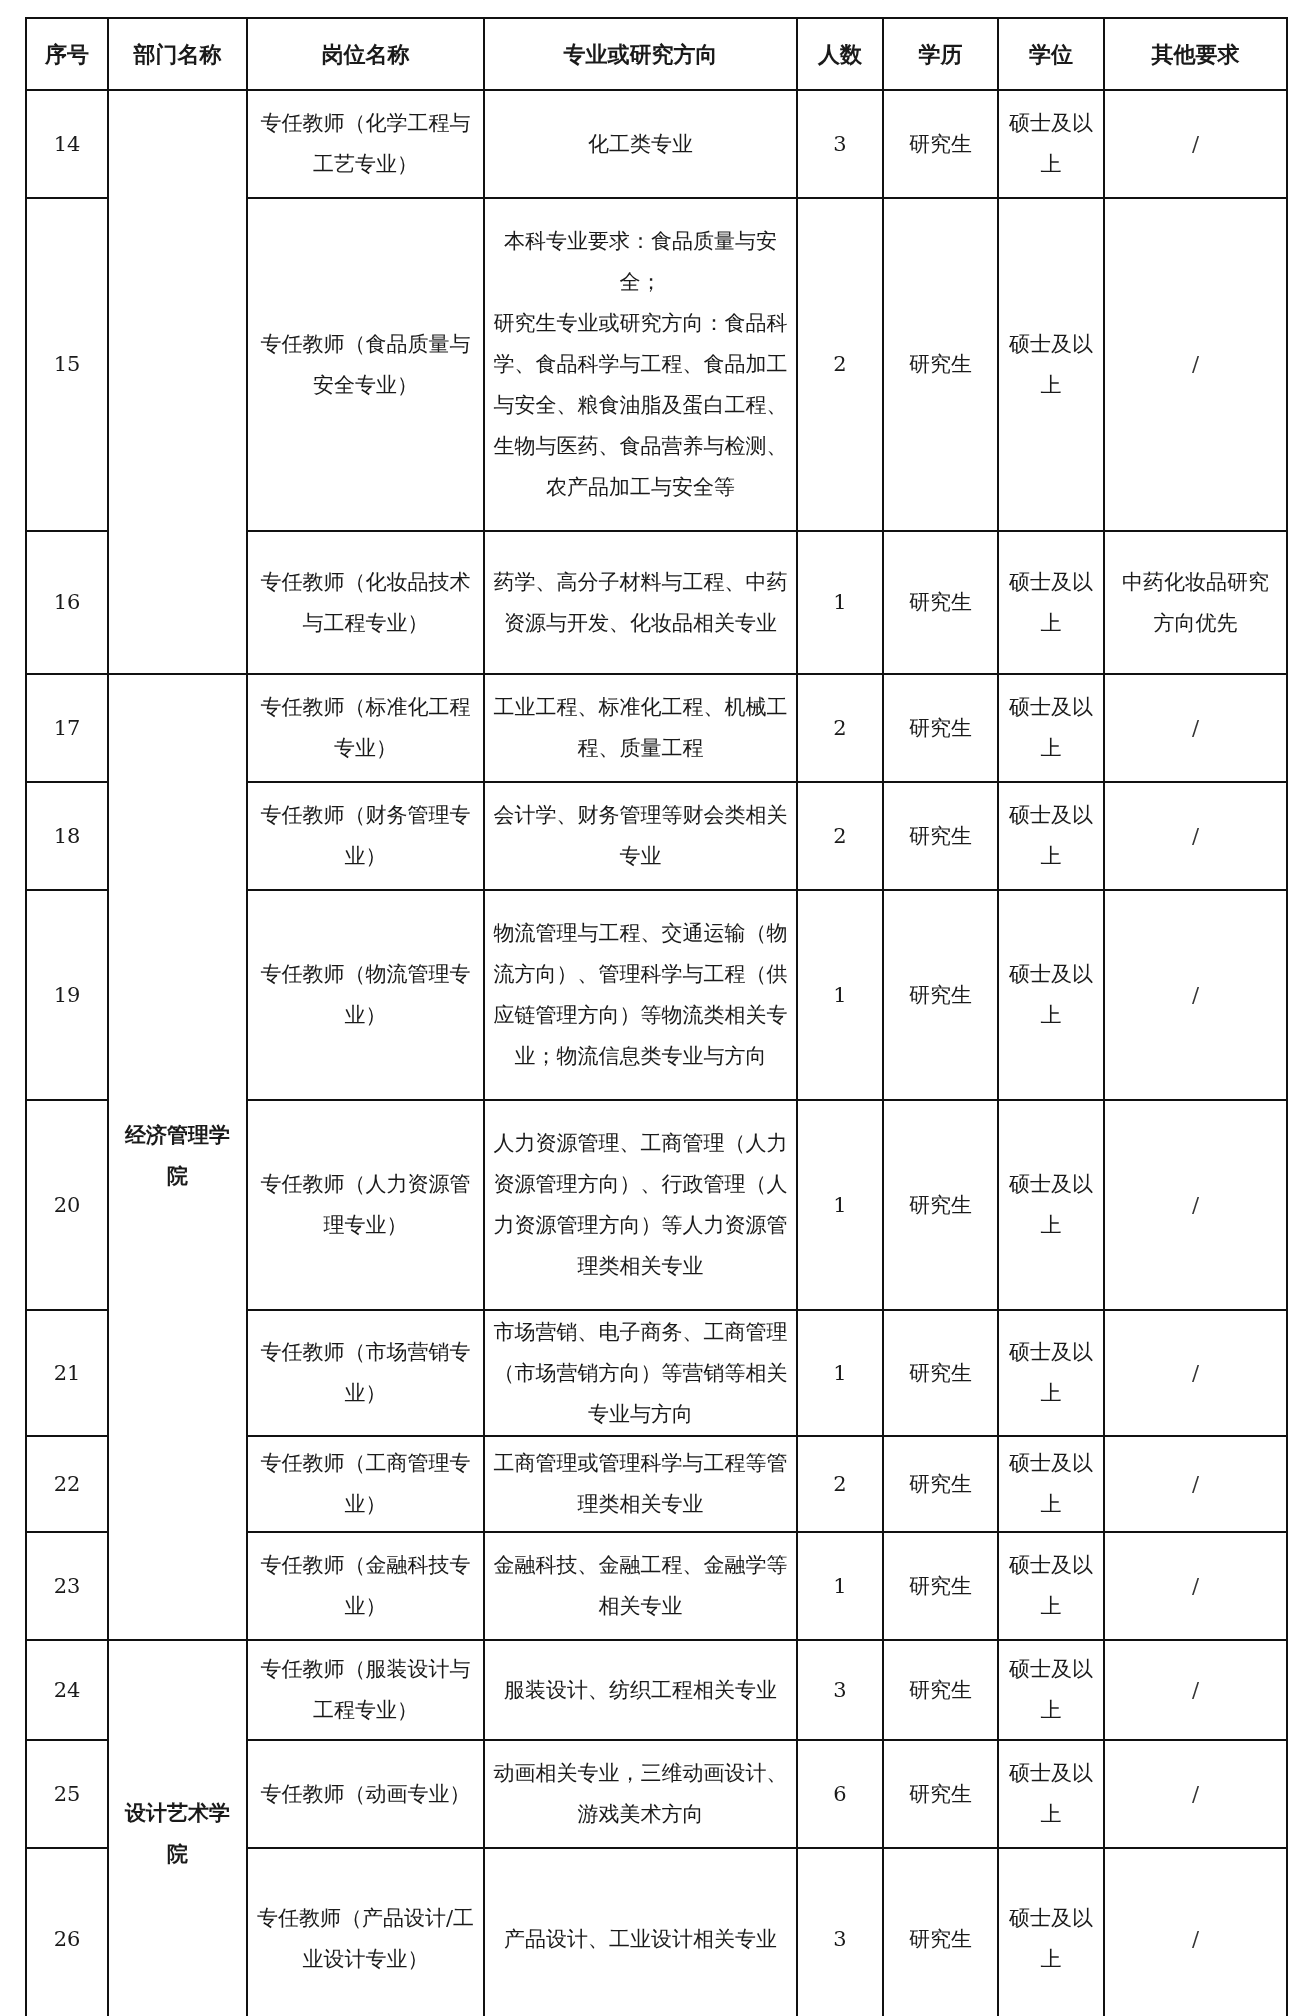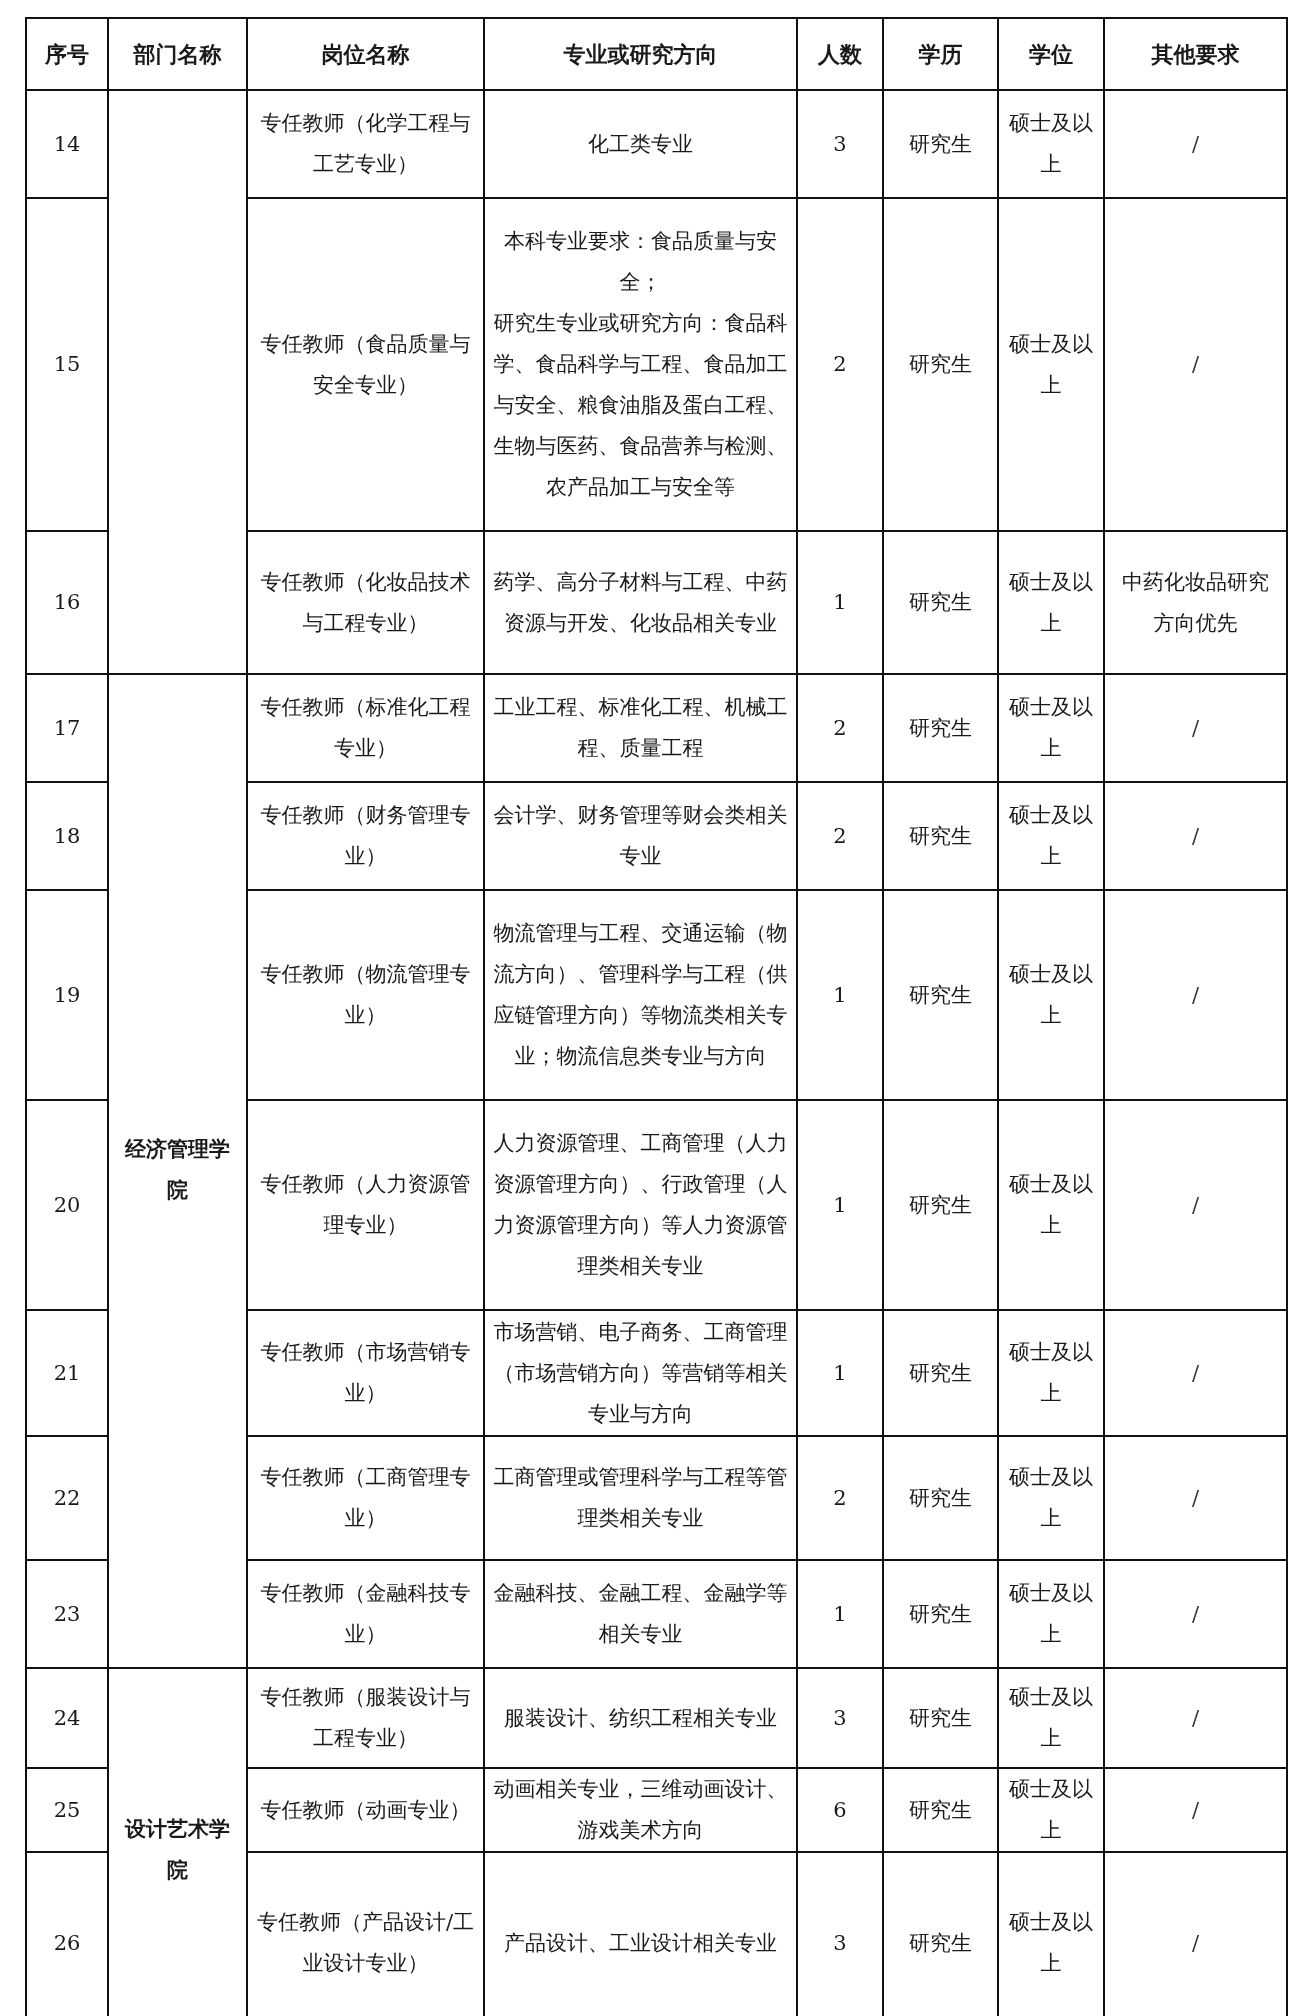"22" tr { height: 124px -> 96px }
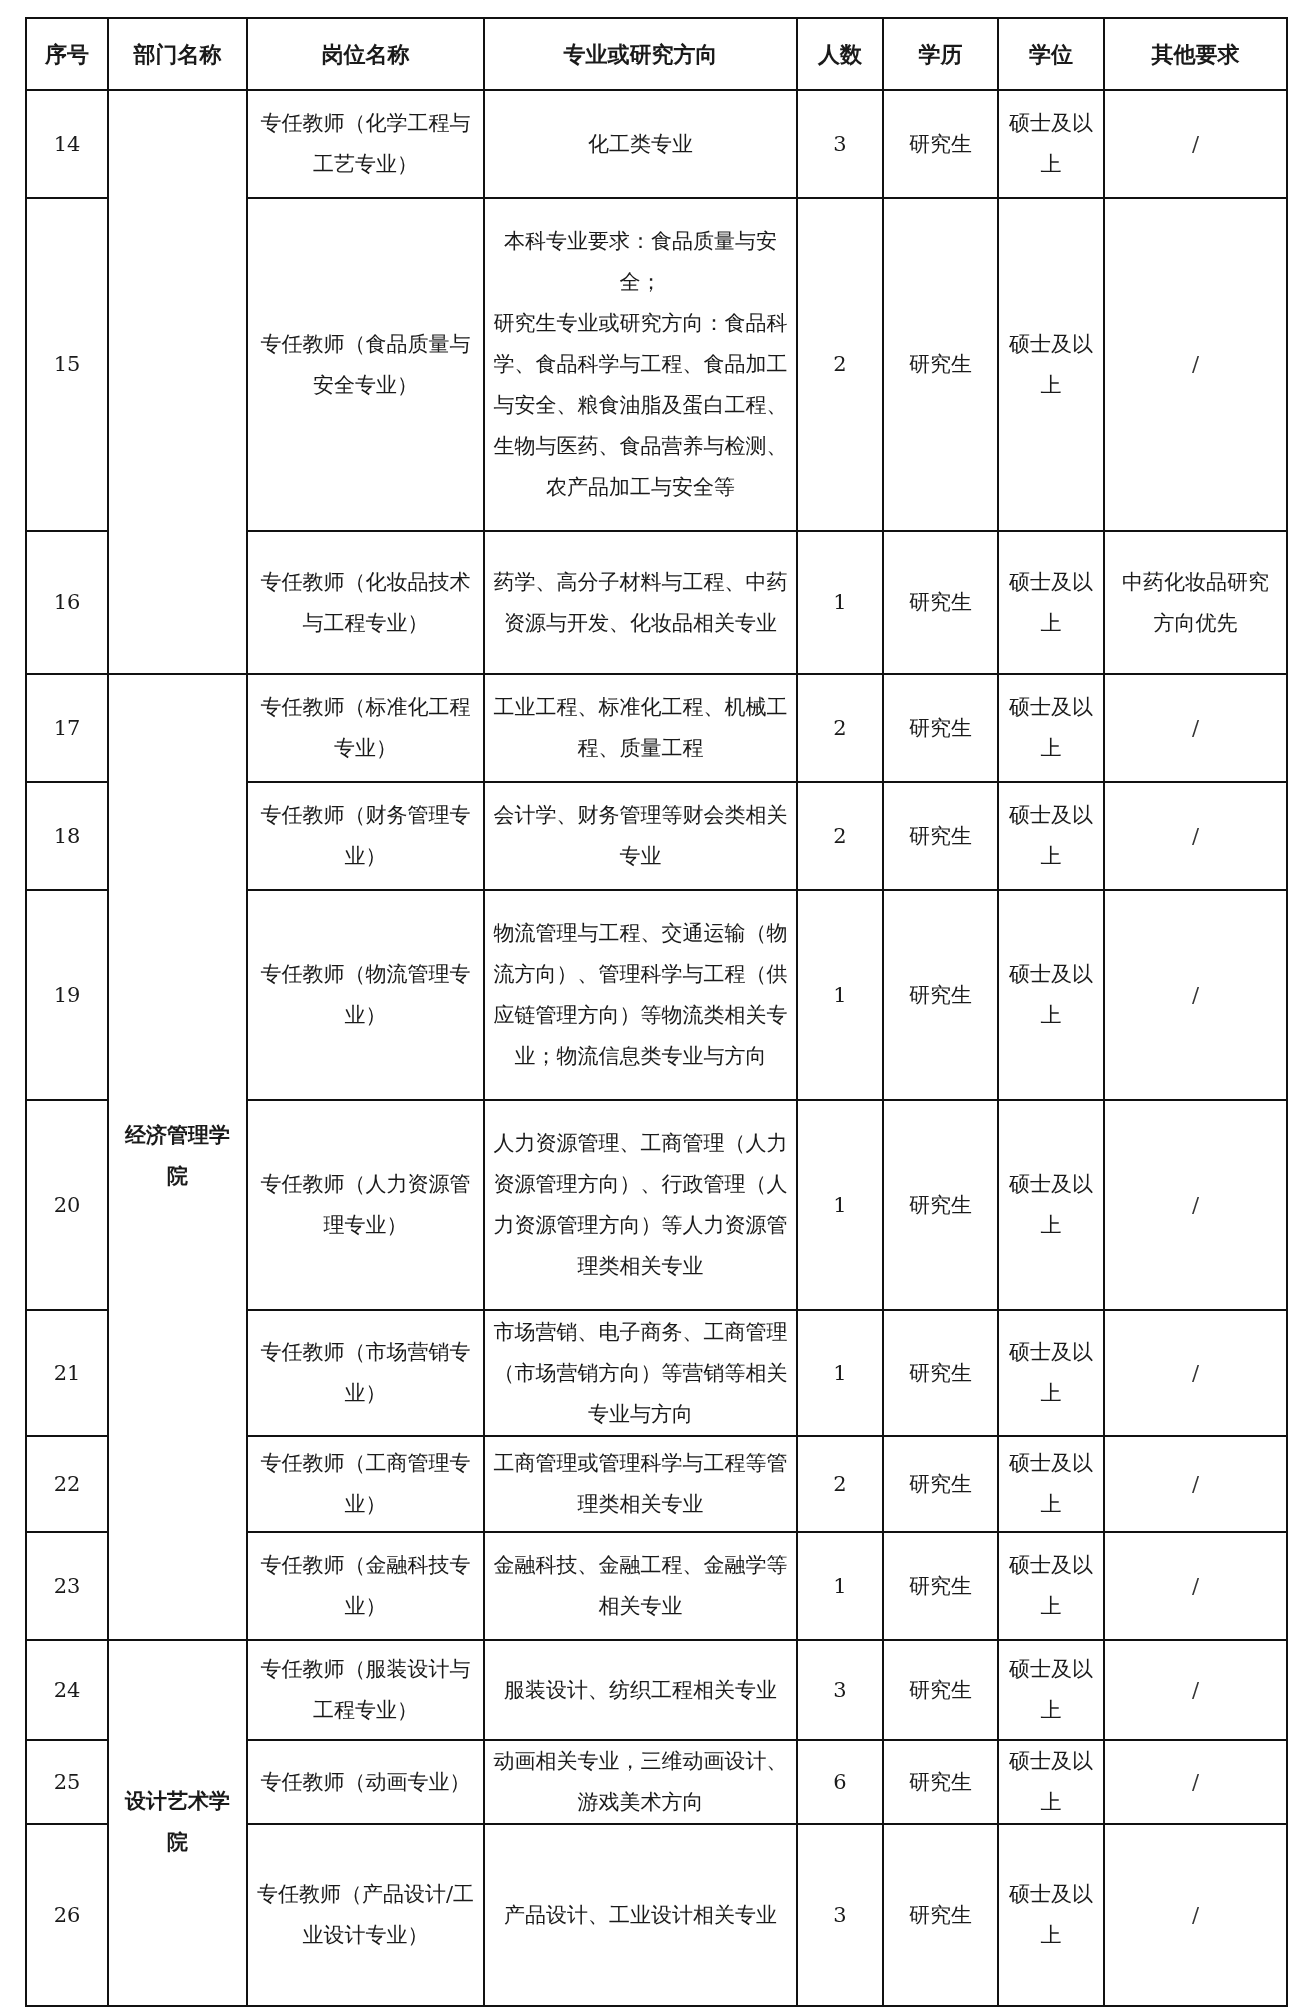"25" tr { height: 84px -> 108px }
